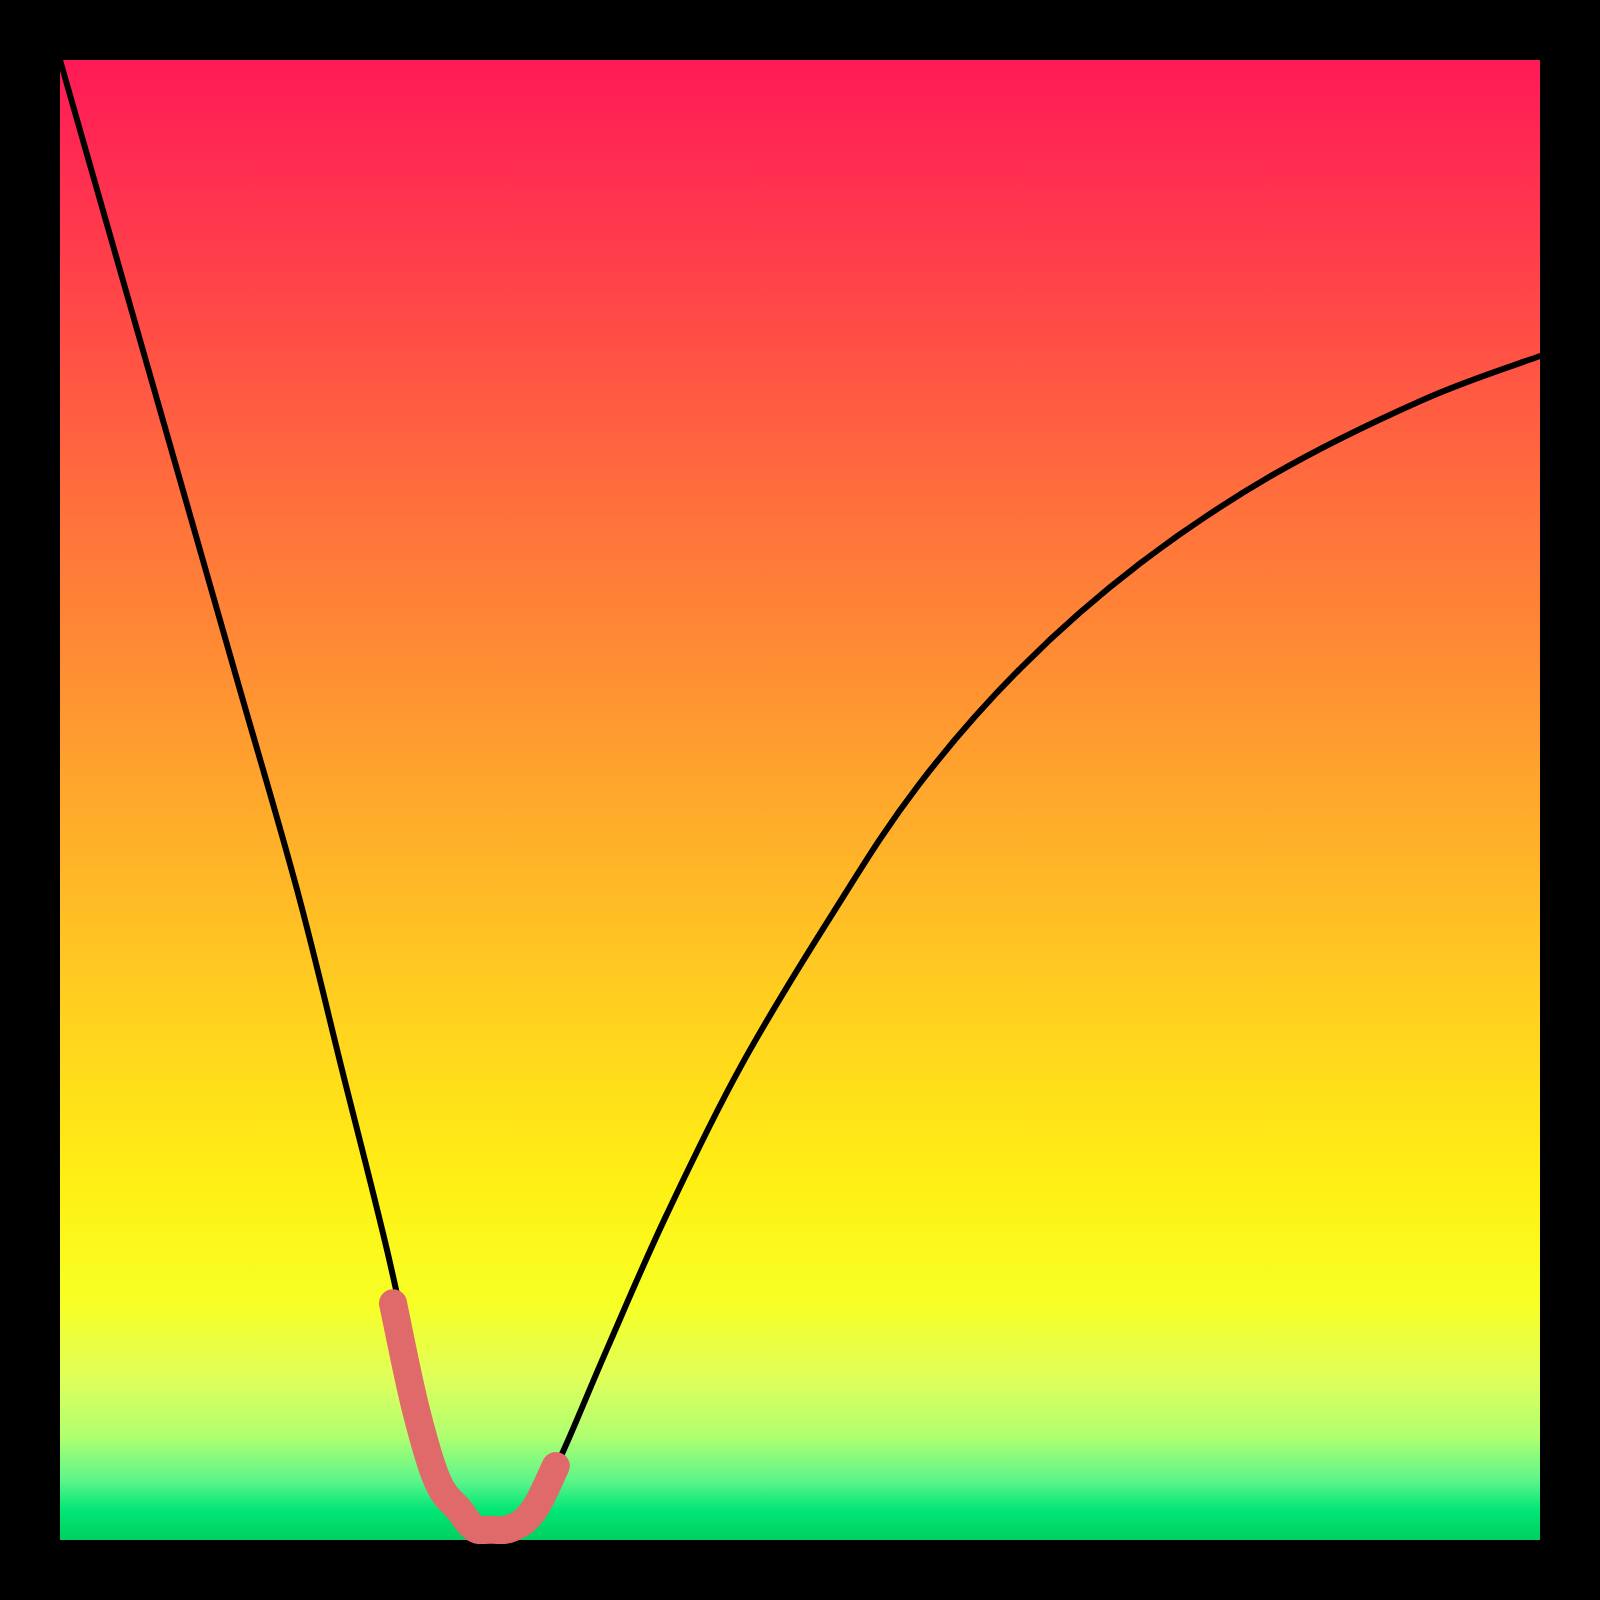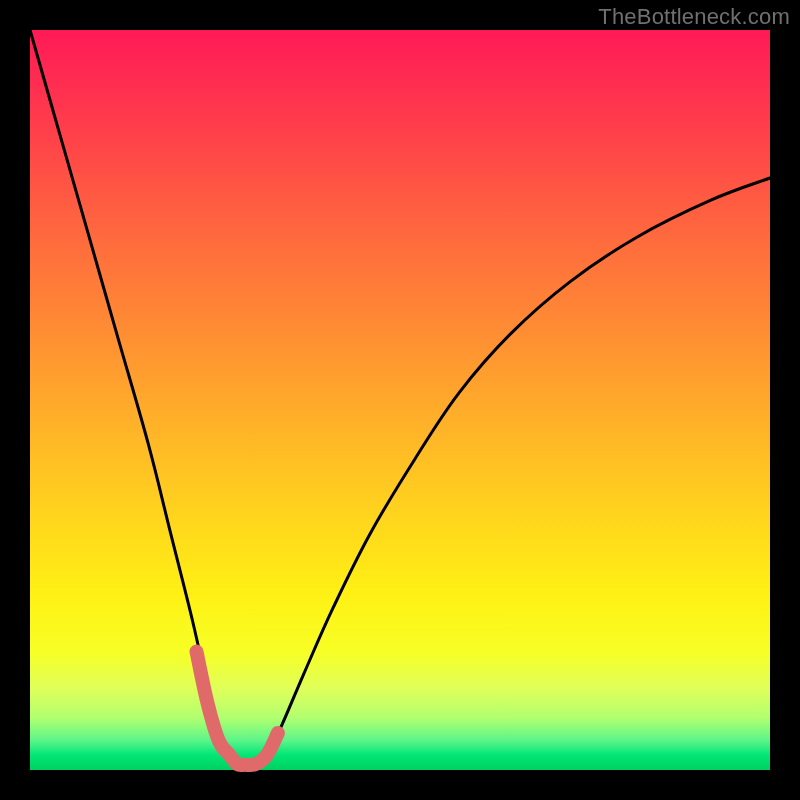"TheBottleneck.com" div.watermark { html: <div>TheBottleneck.com</div> -> none }
